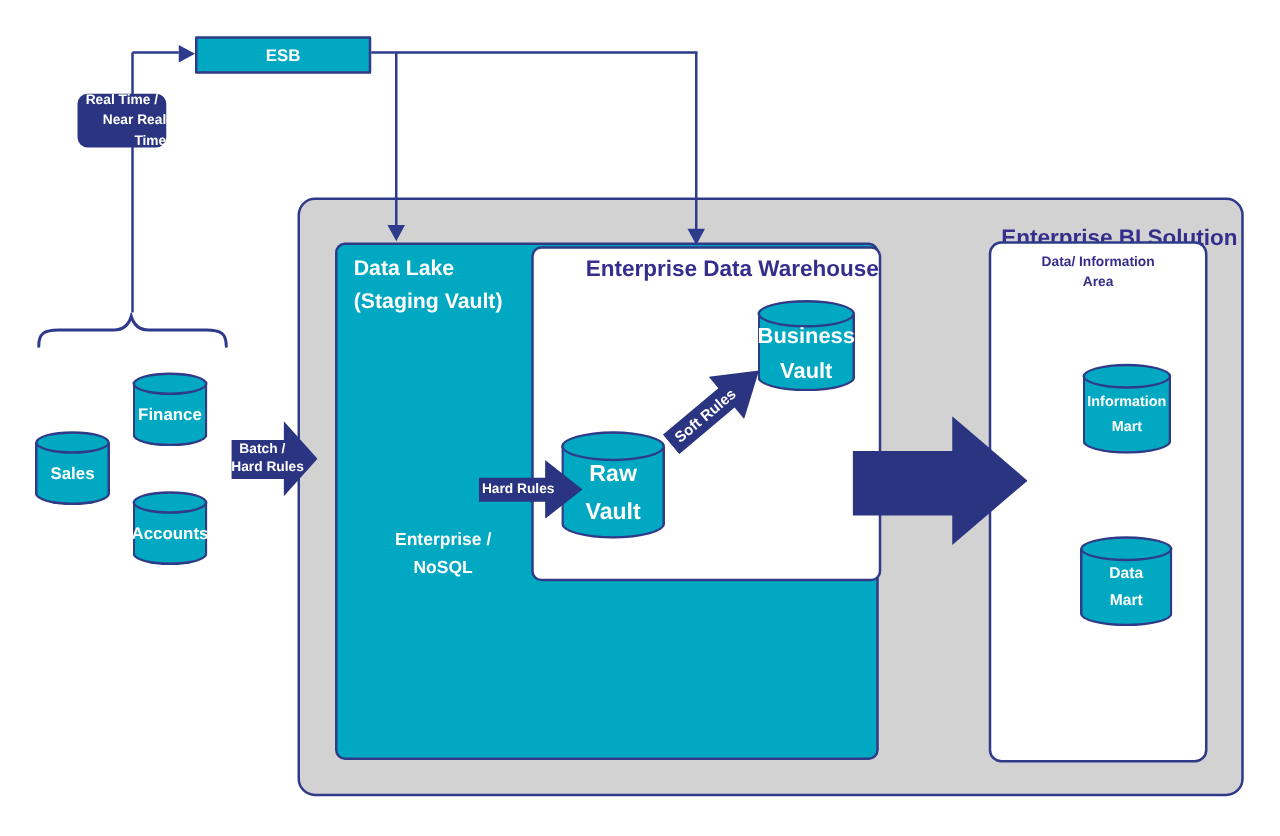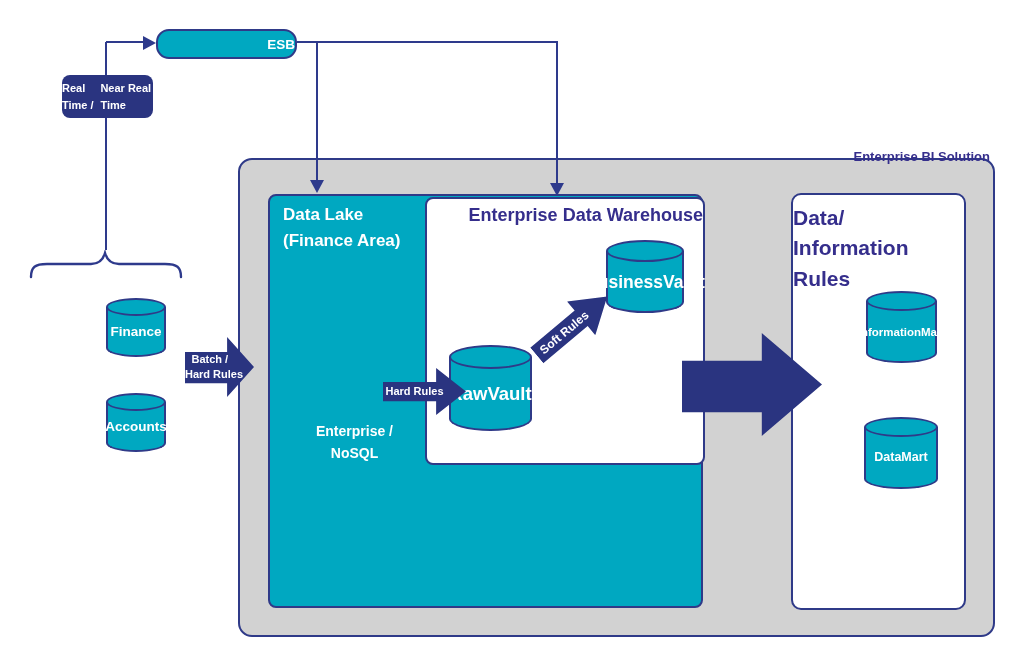"ESB" .esb { border-radius: 13px -> 1px; justify-content: flex-end -> center }
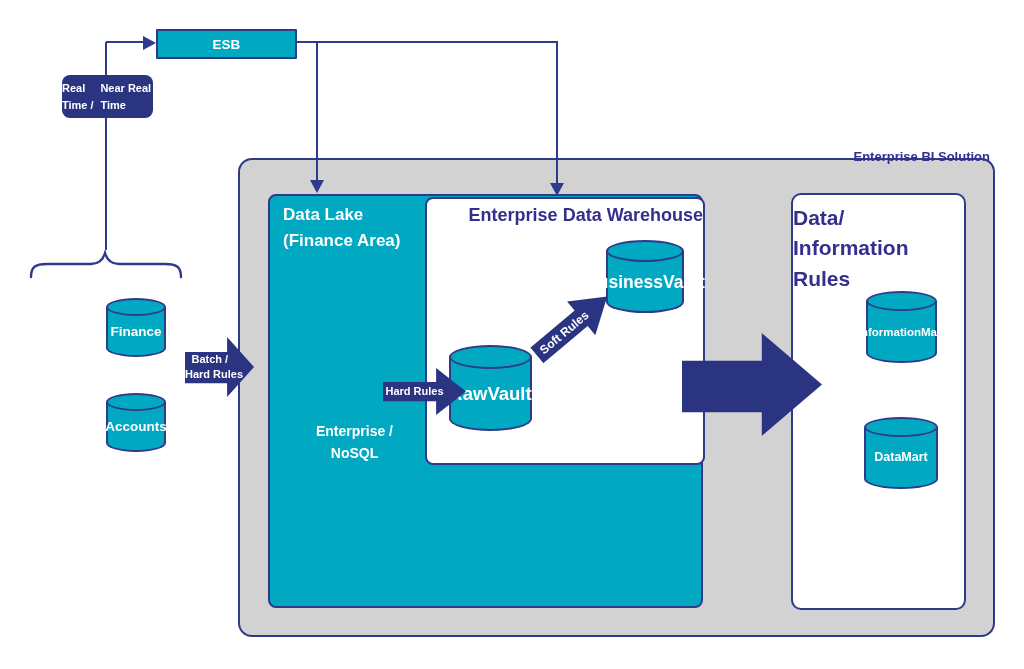"Real Time /" .rt-box { flex-direction: row -> column; text-align: left -> right; width: 91px -> 71px }
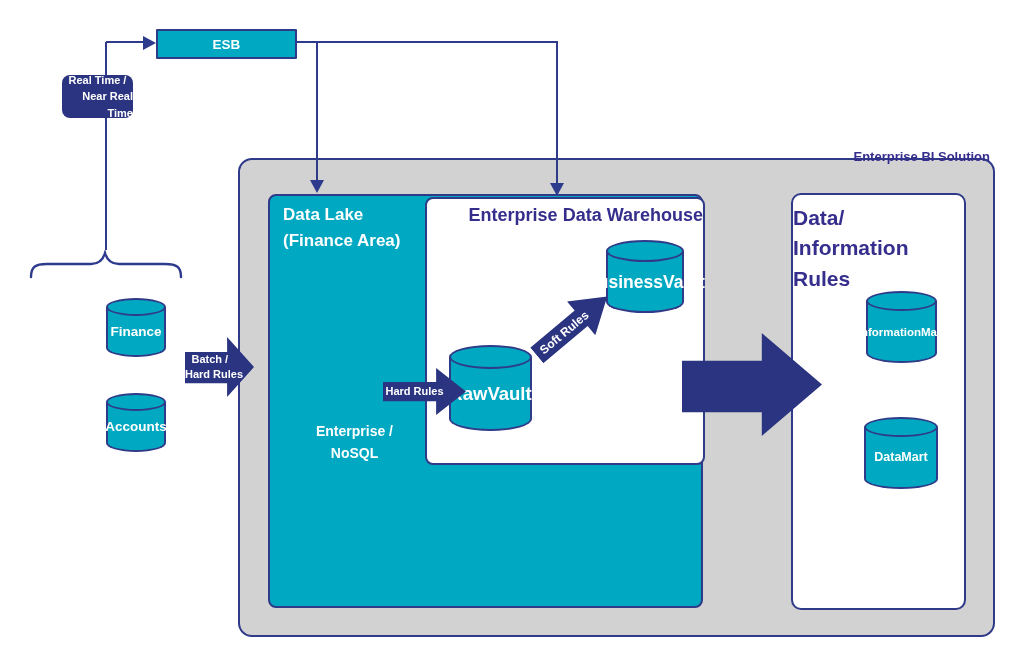"Enterprise BI Solution" .bi-title { font-size: 13px -> 18px; top: 149px -> 180px }
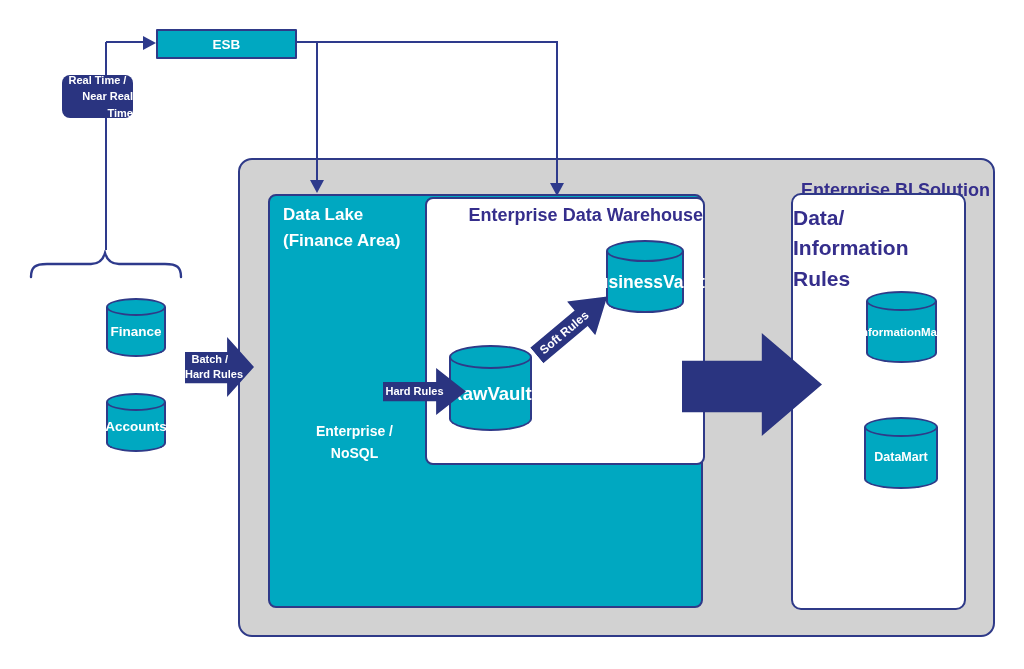"Data/ Information" .marts-title { font-size: 21px -> 11px; text-align: left -> center }
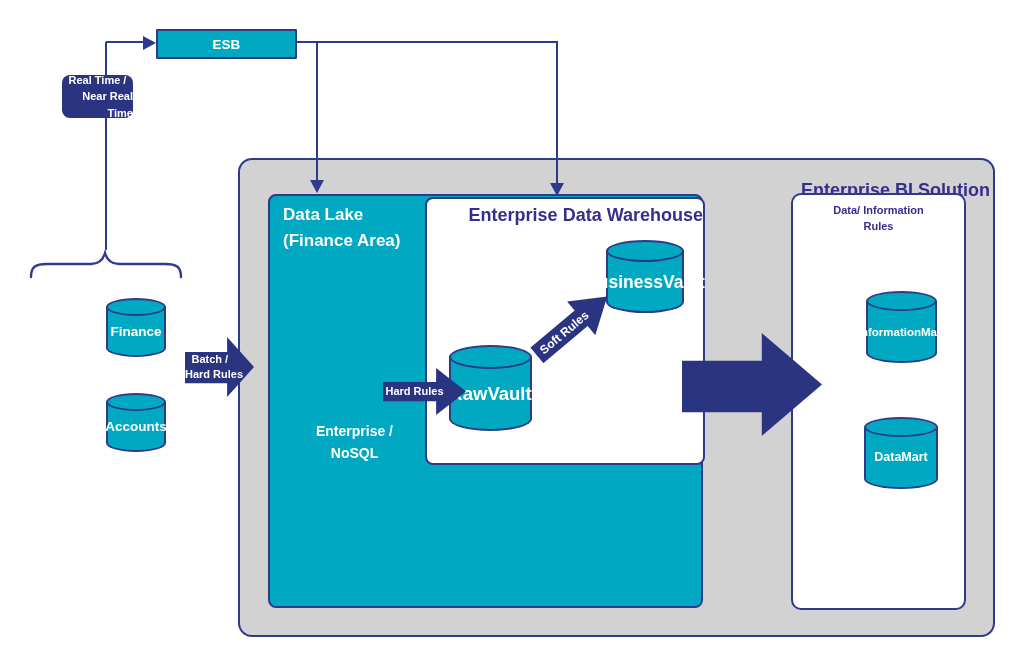"Rules" span { text: Rules -> Area }
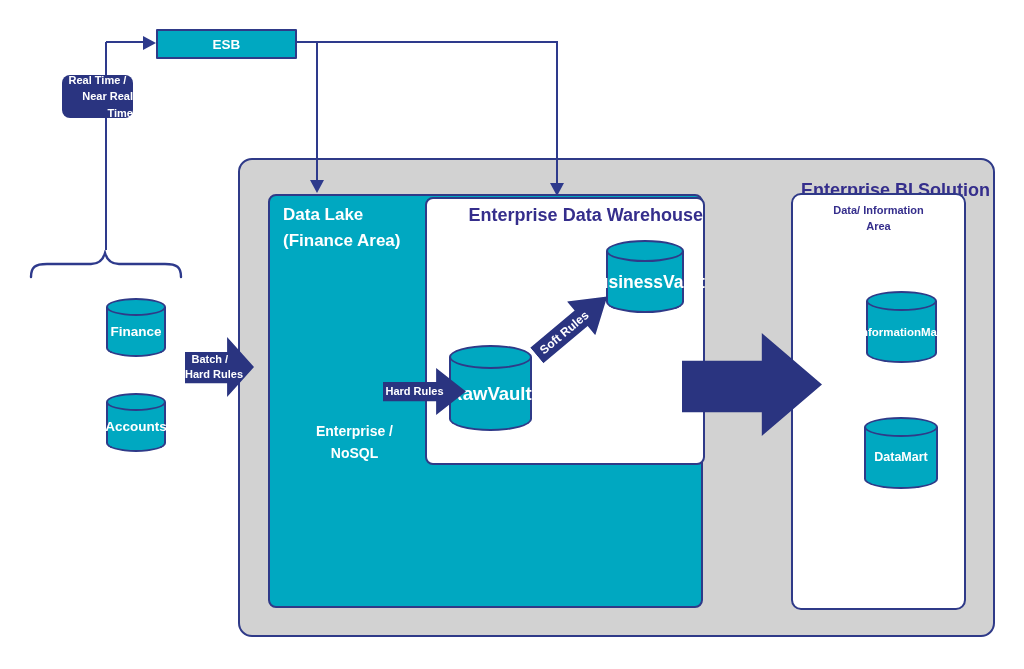"(Finance Area)" span { text: Finance Area -> Staging Vault }
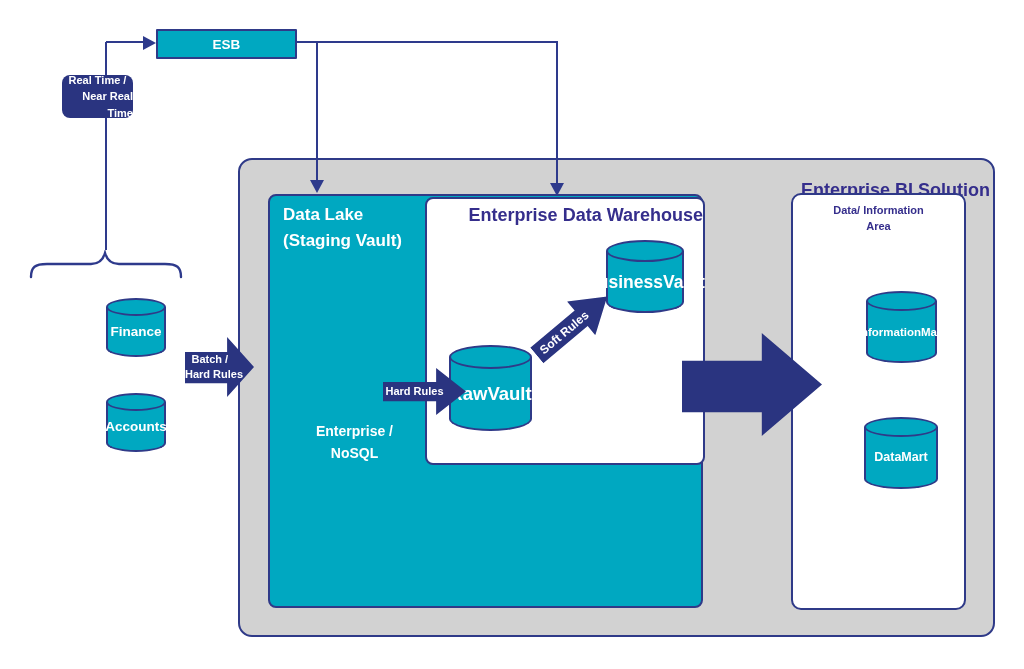"Business" .cyl-label { flex-direction: row -> column }
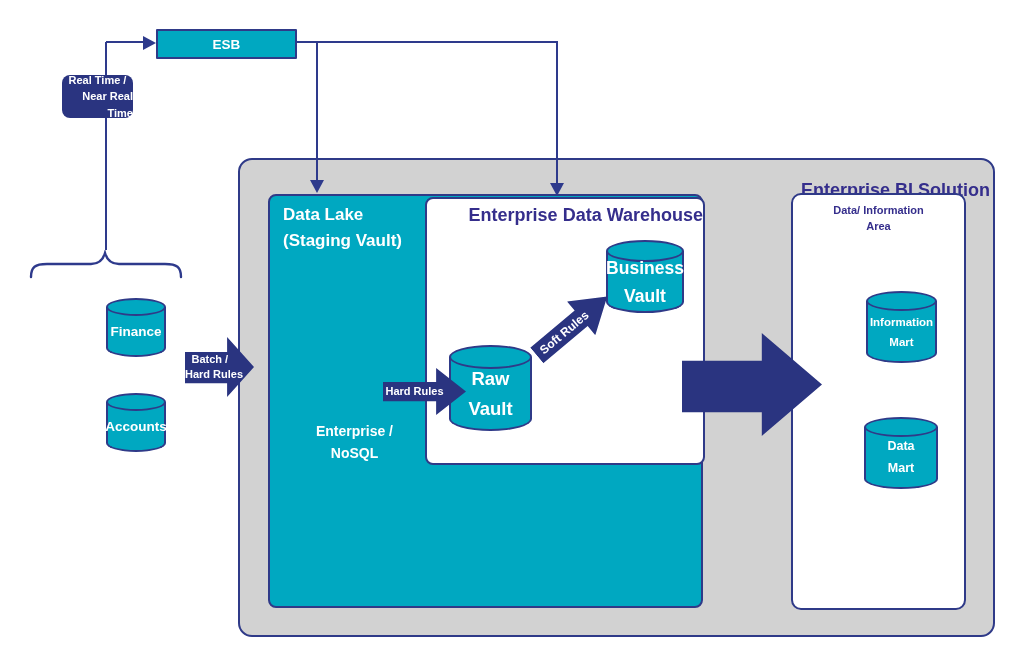"Sales" div.cylinder { html: none -> <div> <div></div> <div></div> <div> <span>Sales</span> </div> </div> }
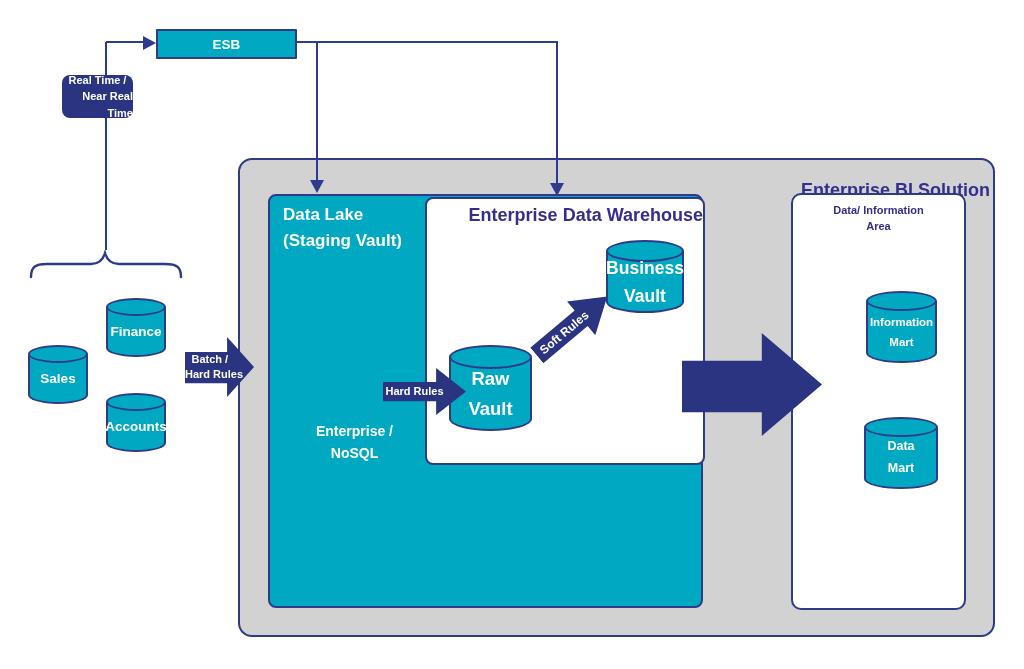"Data" div.cylinder { top: 417px -> 429px }
